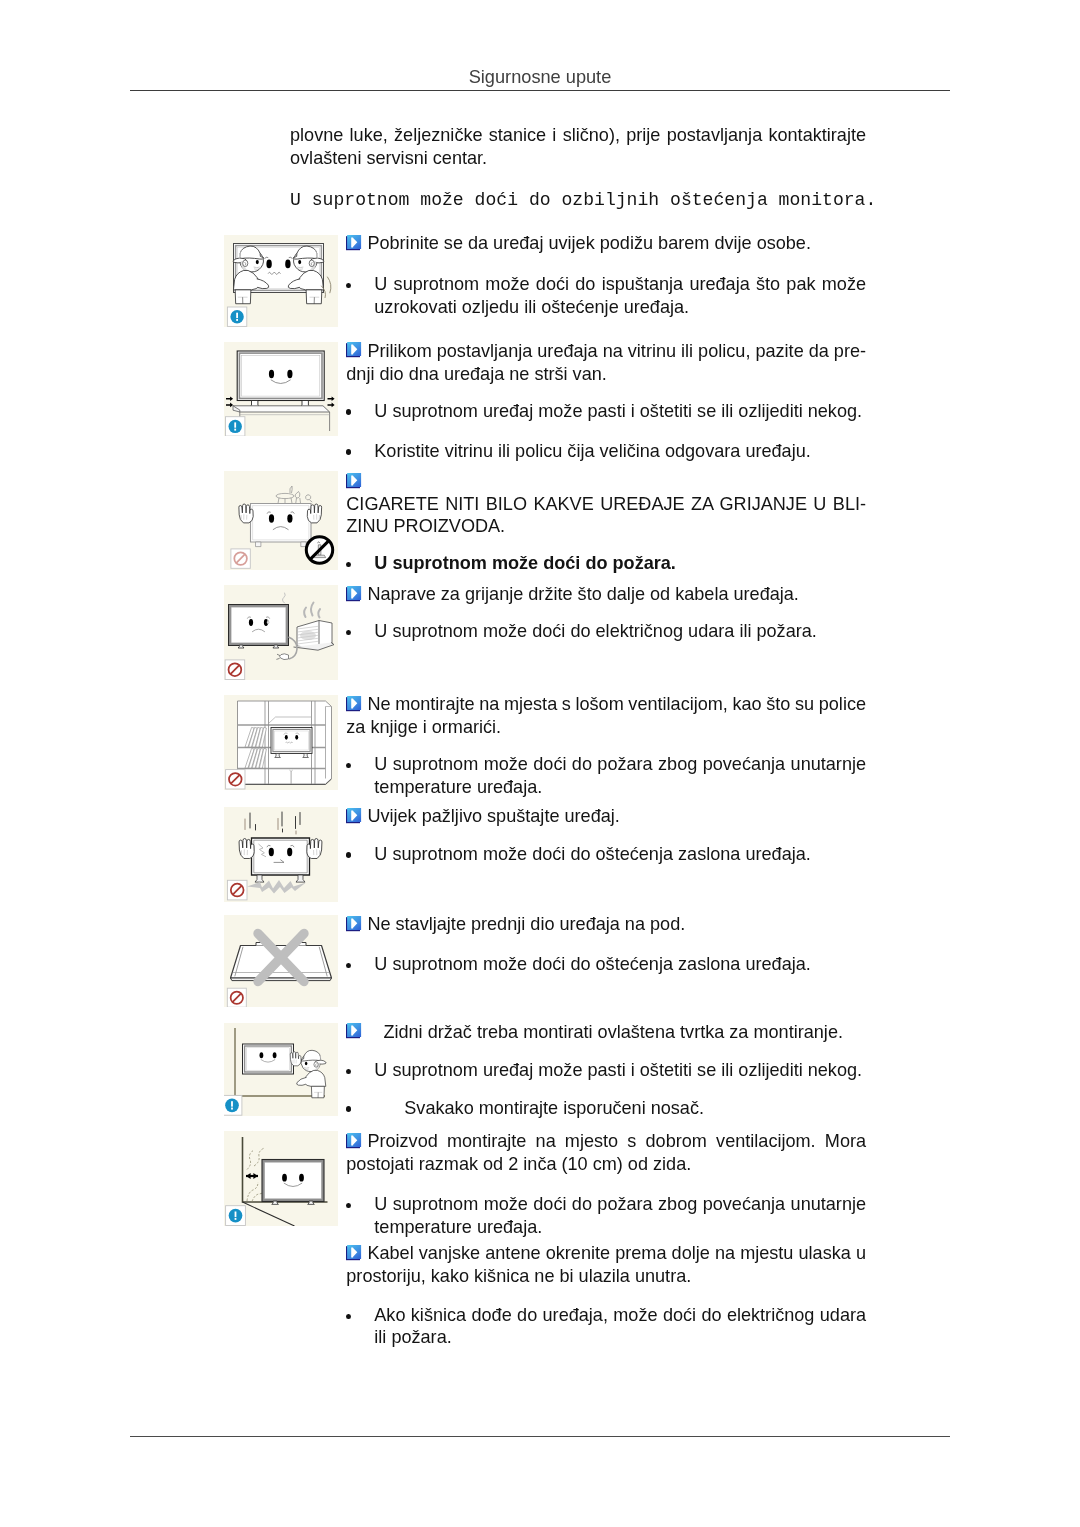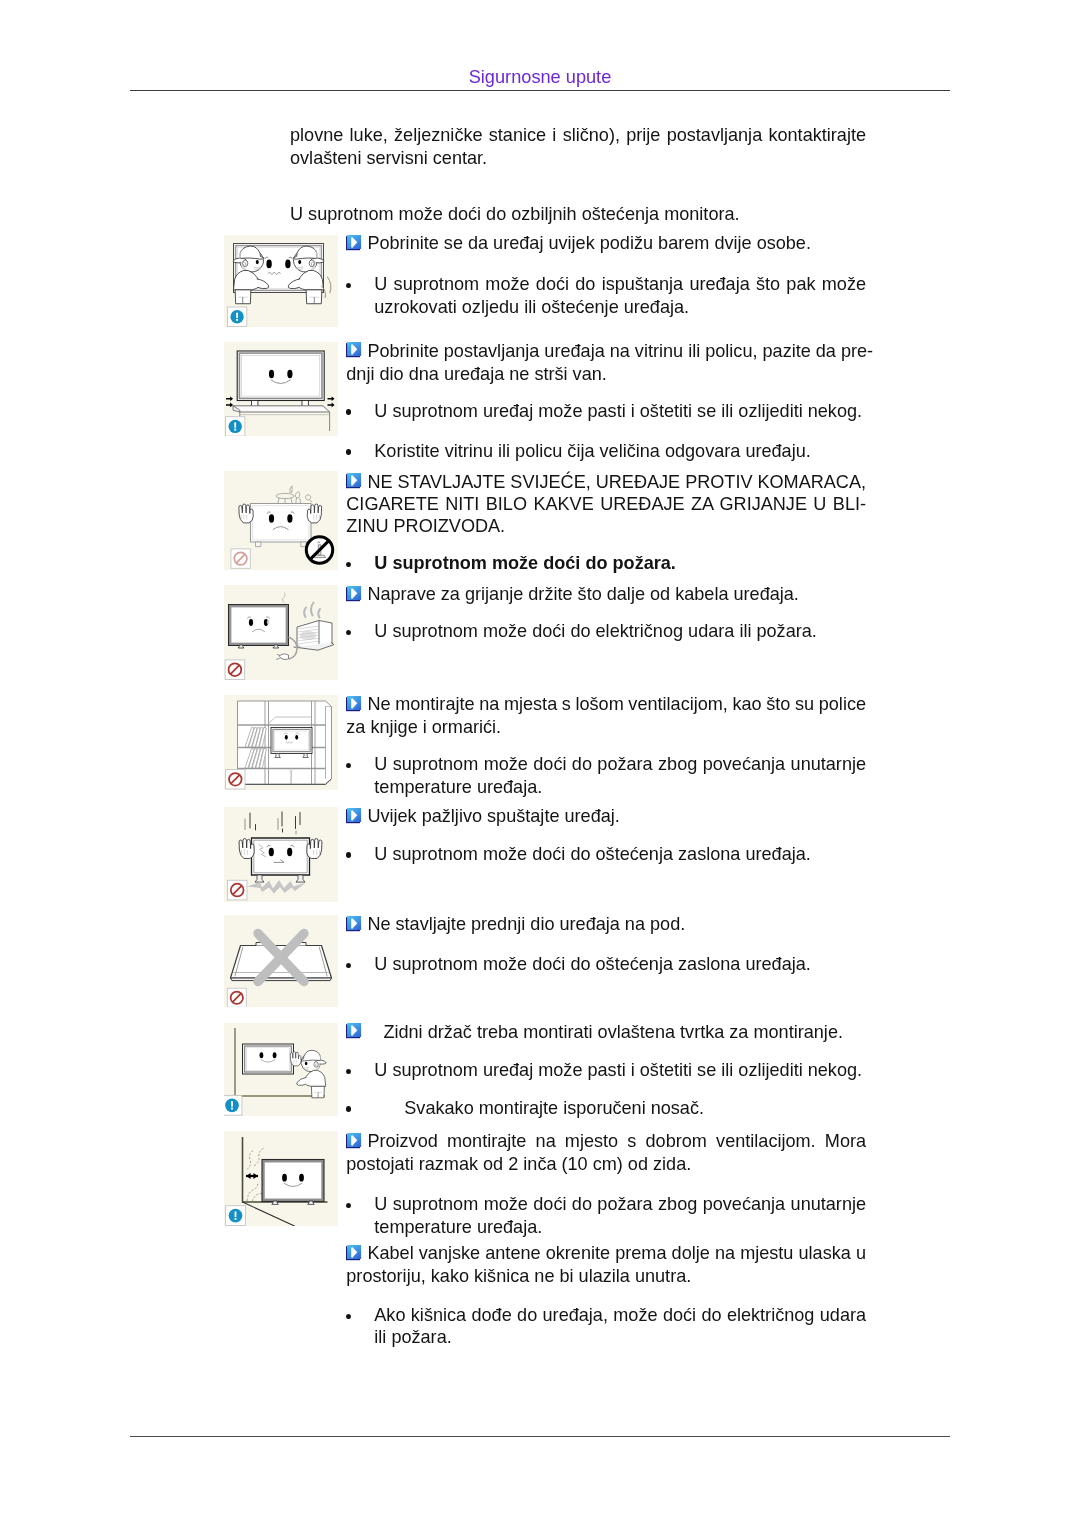"Sigurnosne upute" .hdr { color: #6d28d9 -> #404040 }
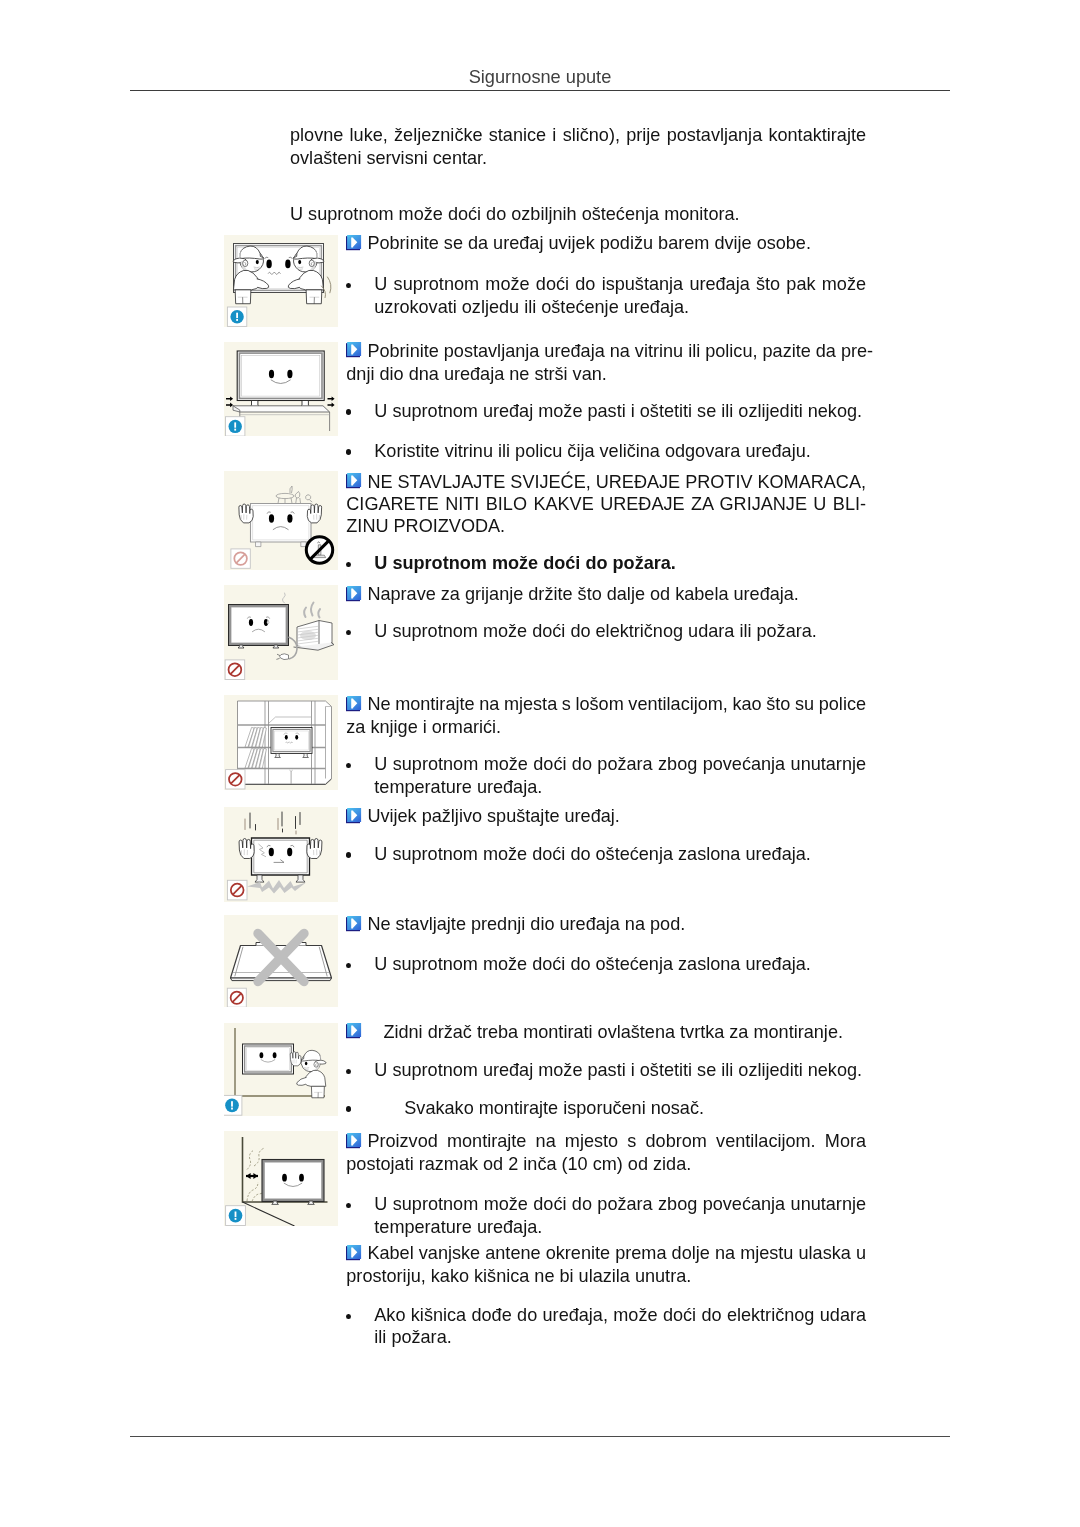"U suprotnom može doći do ozbiljnih" div.ln { font-family: none -> Liberation Mono, monospace; top: 203px -> 189px }
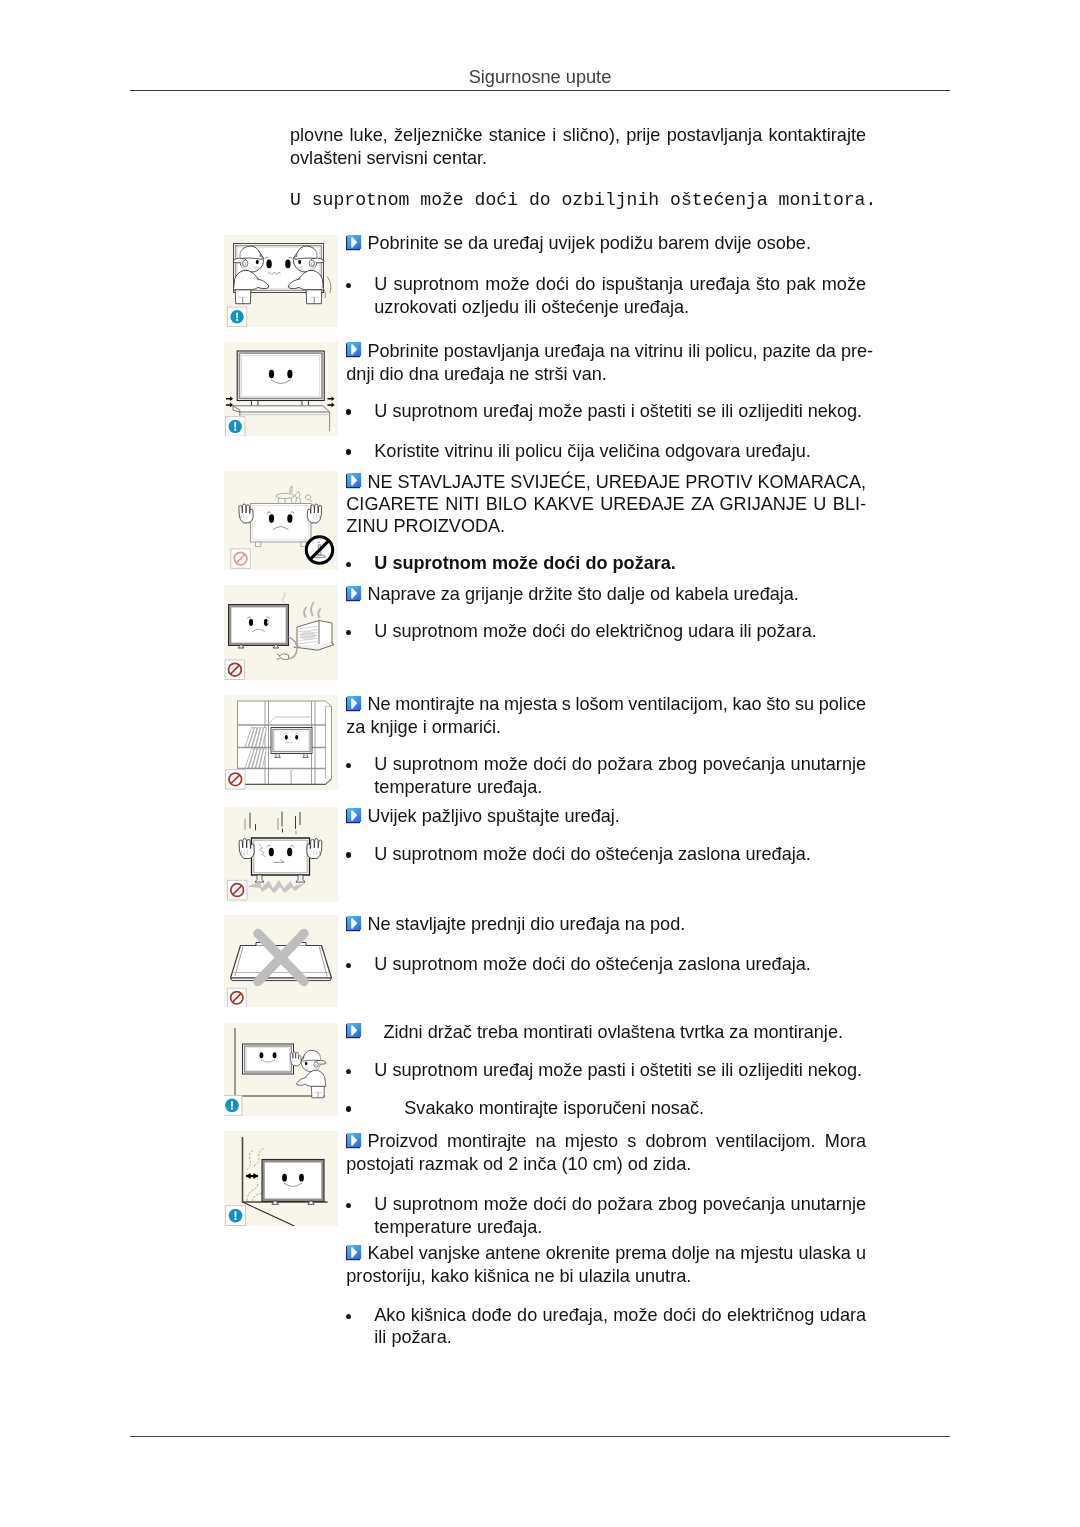"Pobrinite postavljanja uređaja na" div.ln { text: Pobrinite -> Prilikom }
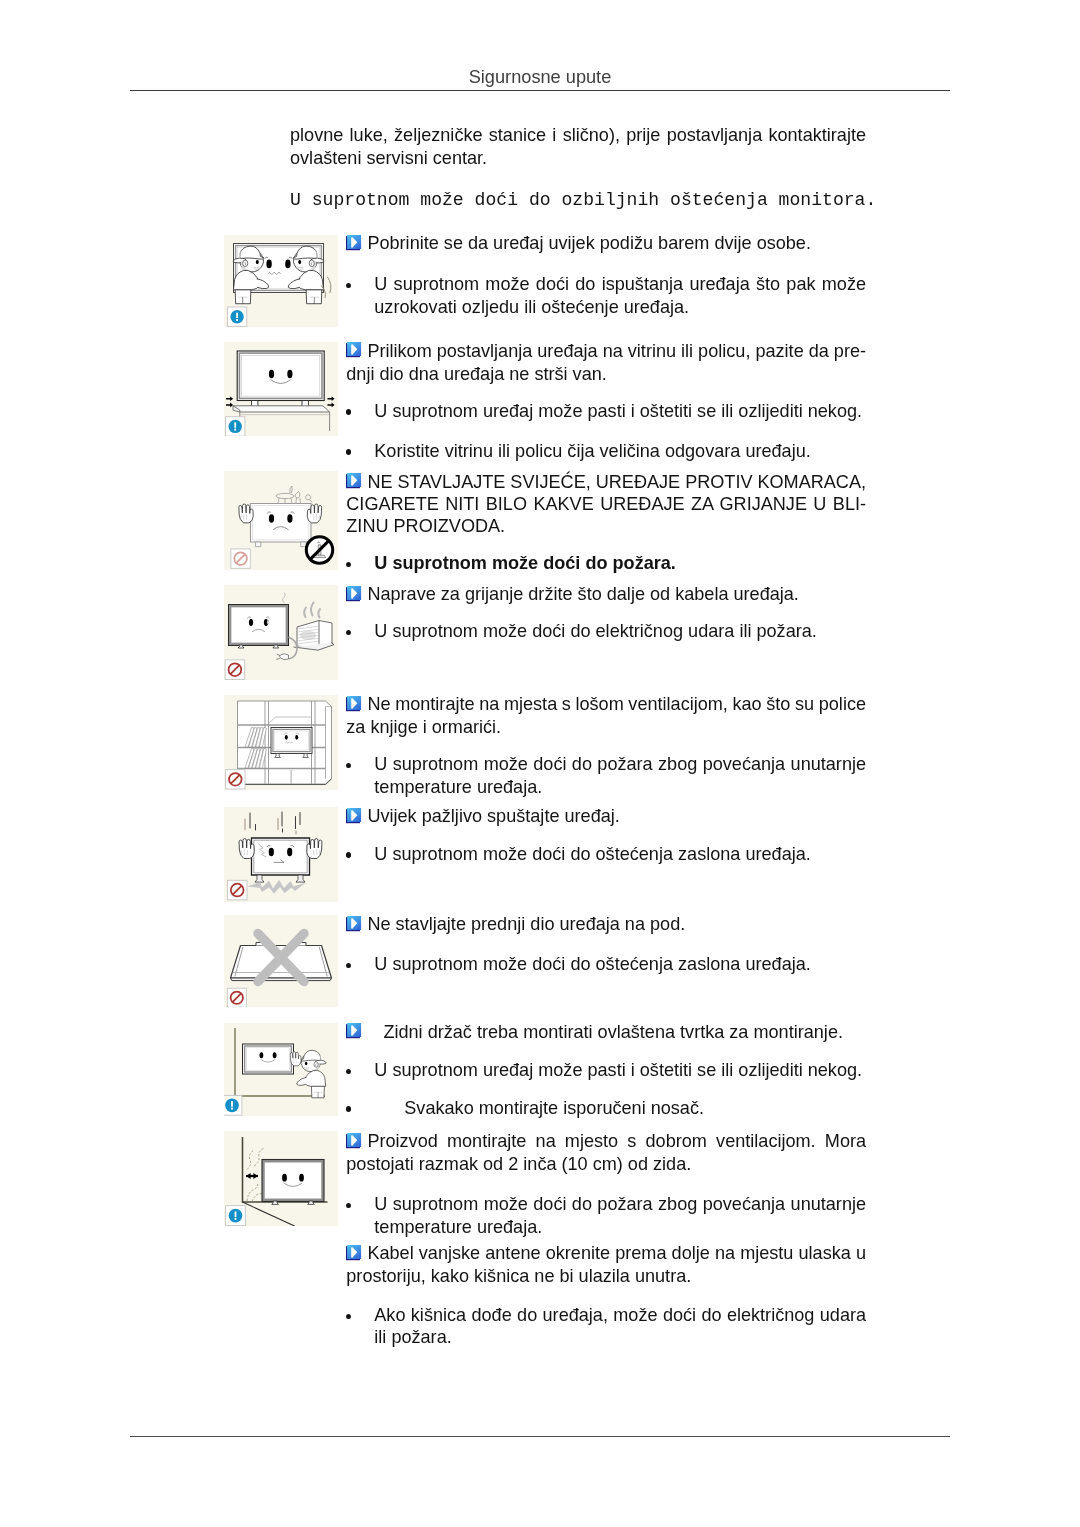"NE STAVLJAJTE SVIJEĆE, UREĐAJE PROTIV" div.ln { html: <div>NE STAVLJAJTE SVIJEĆE, UREĐAJE PROTIV KOMARACA,</div> -> none }
